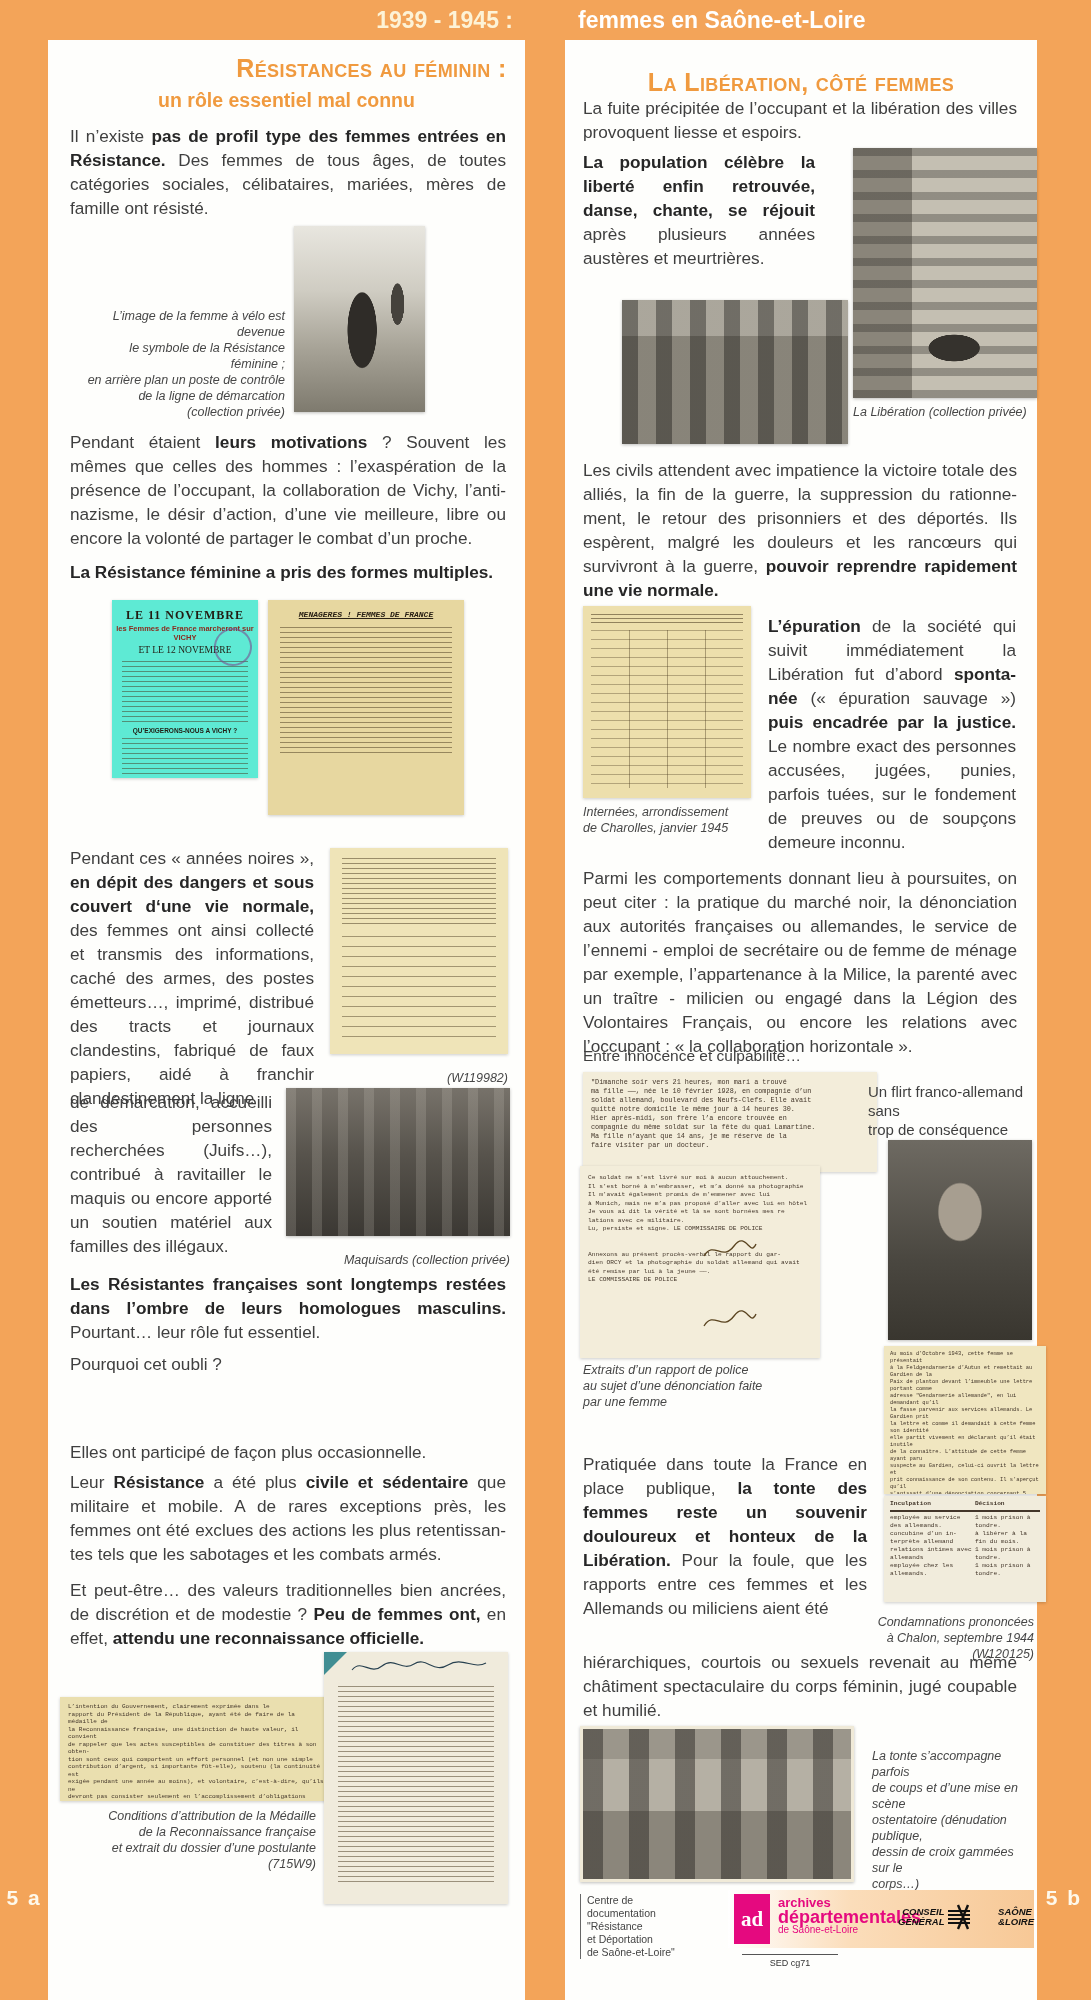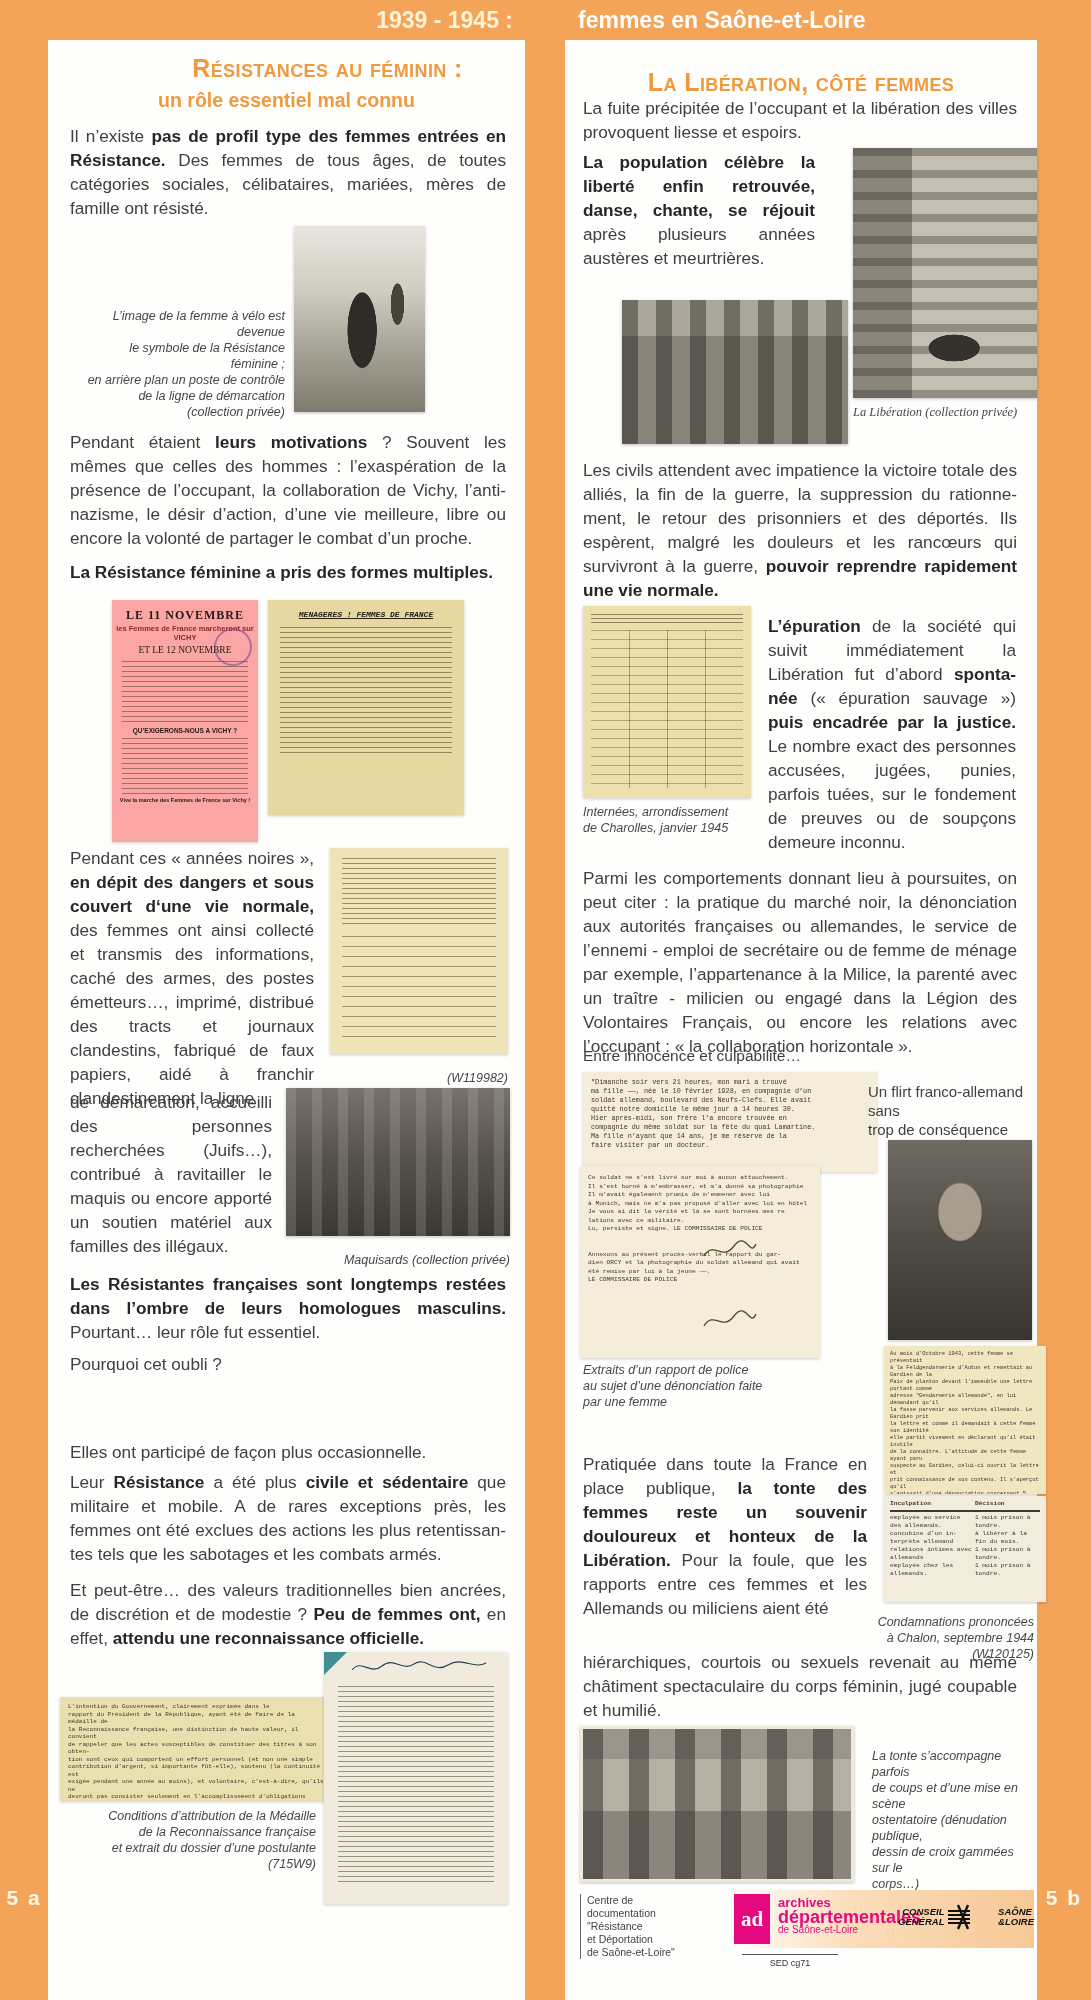"Résistances au féminin :" div.a { padding-left: none -> 44px }
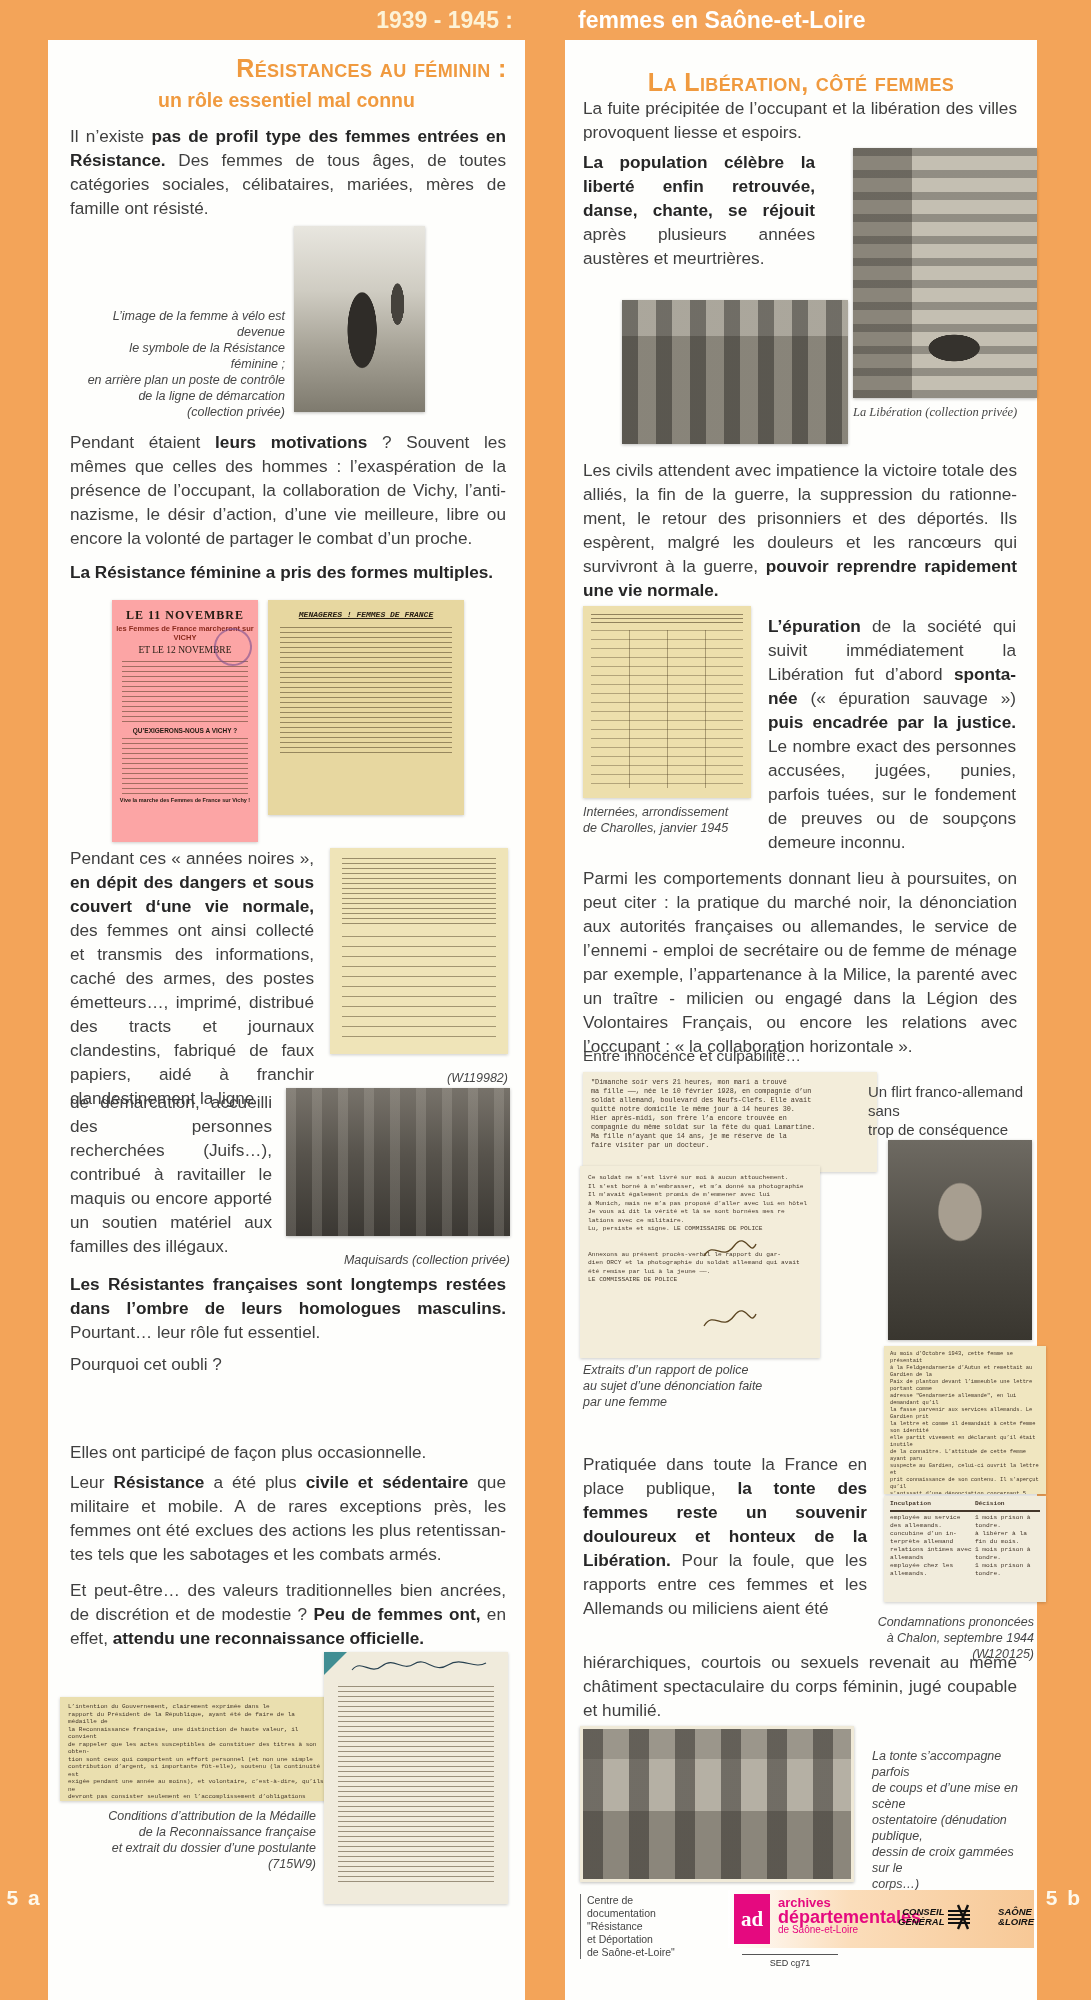"La Libération (collection privée)" div.a { font-family: Liberation Serif, serif -> none }
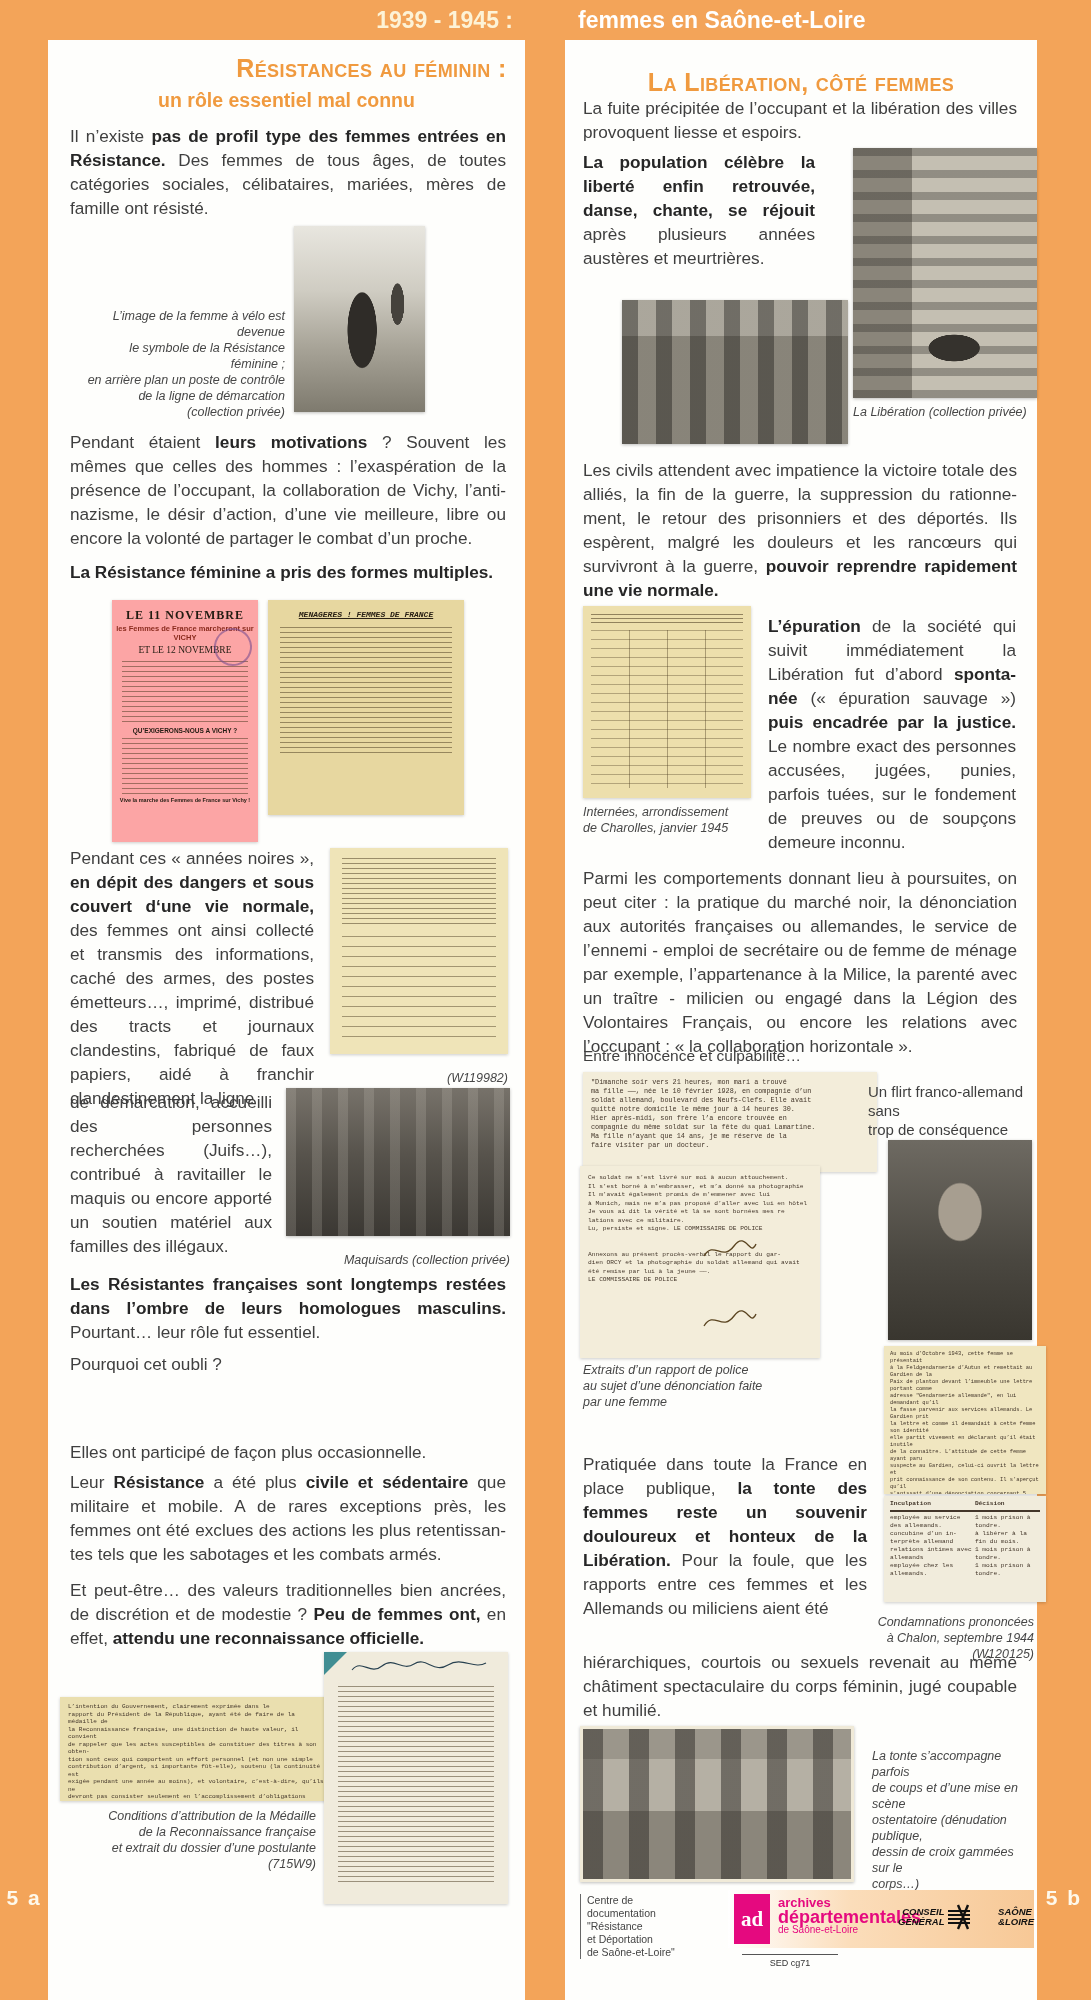"LE 11 NOVEMBRE" div.a { background: #fca5a5 -> #5eead4; height: 242px -> 178px }
